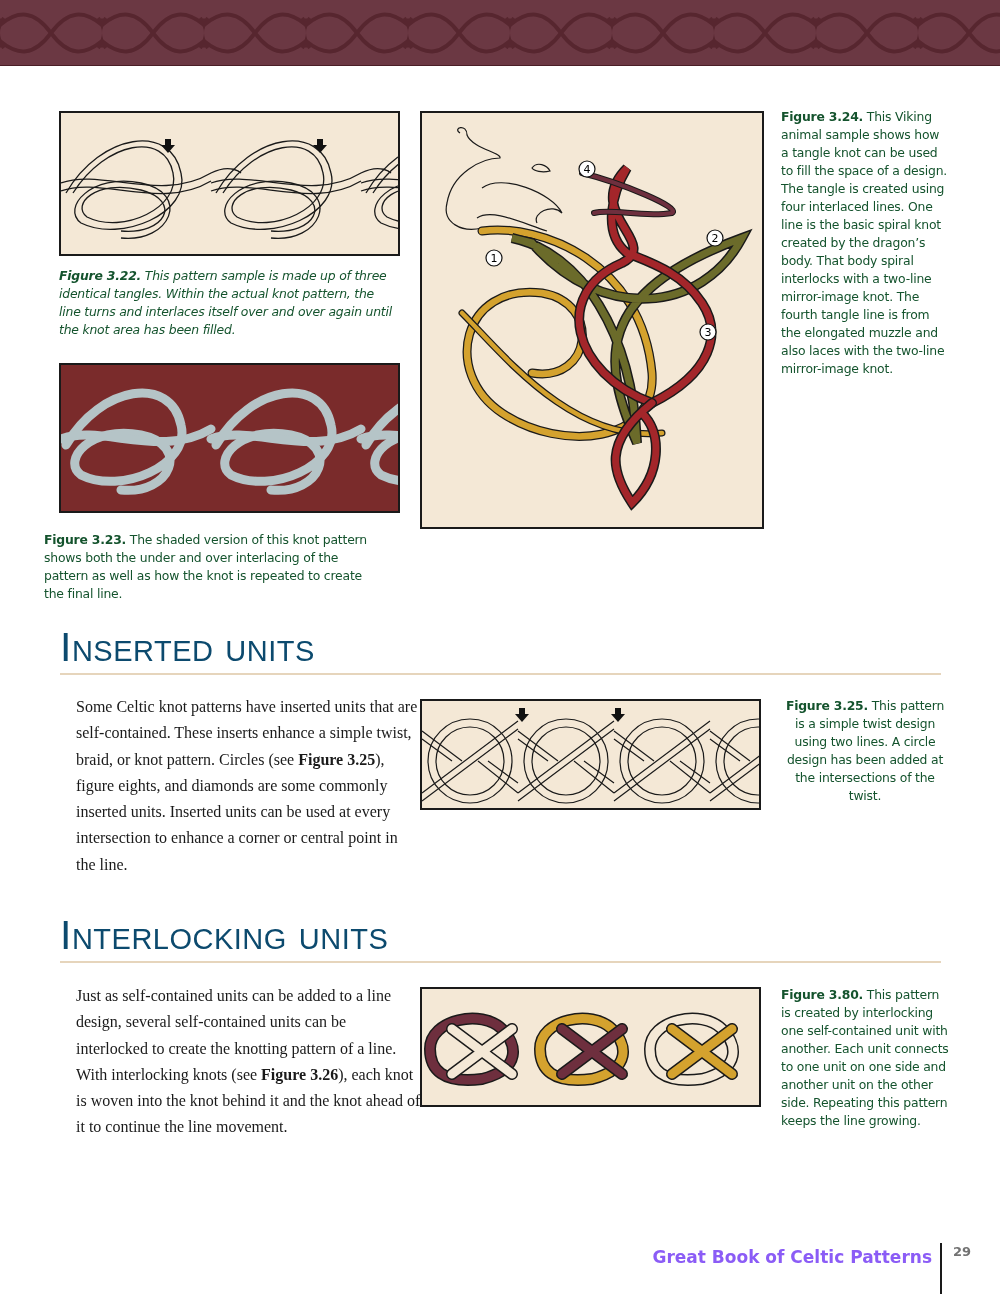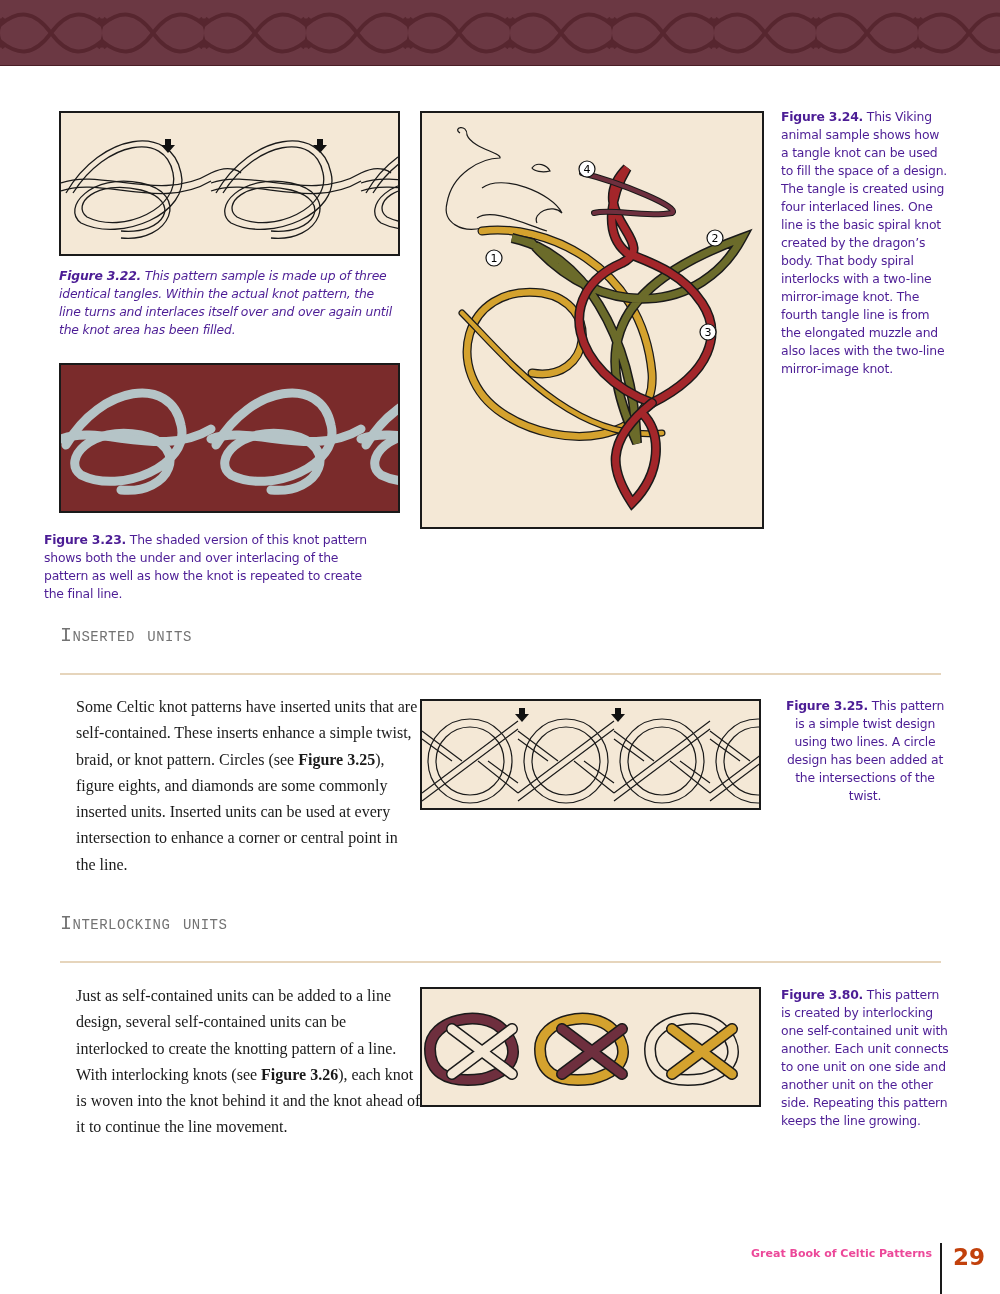"Figure 3.24. This Viking animal" .caption { color: #4c1d95 -> #14532d }
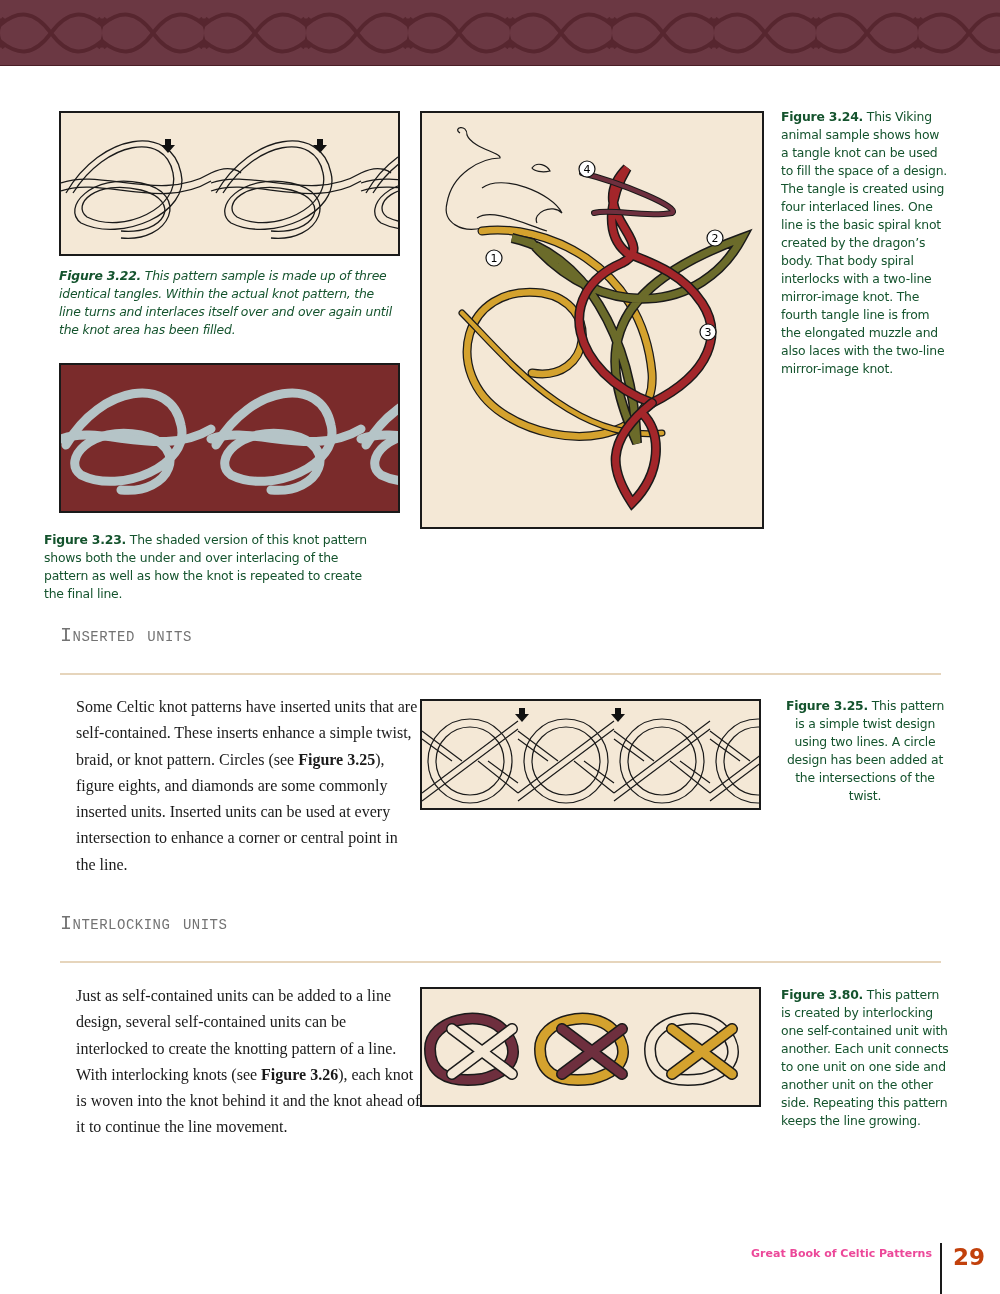"Inserted units" .section-heading { color: #737373 -> #0c4a6e; font-family: Liberation Mono, monospace -> Liberation Sans, sans-serif; font-size: 20px -> 41px }
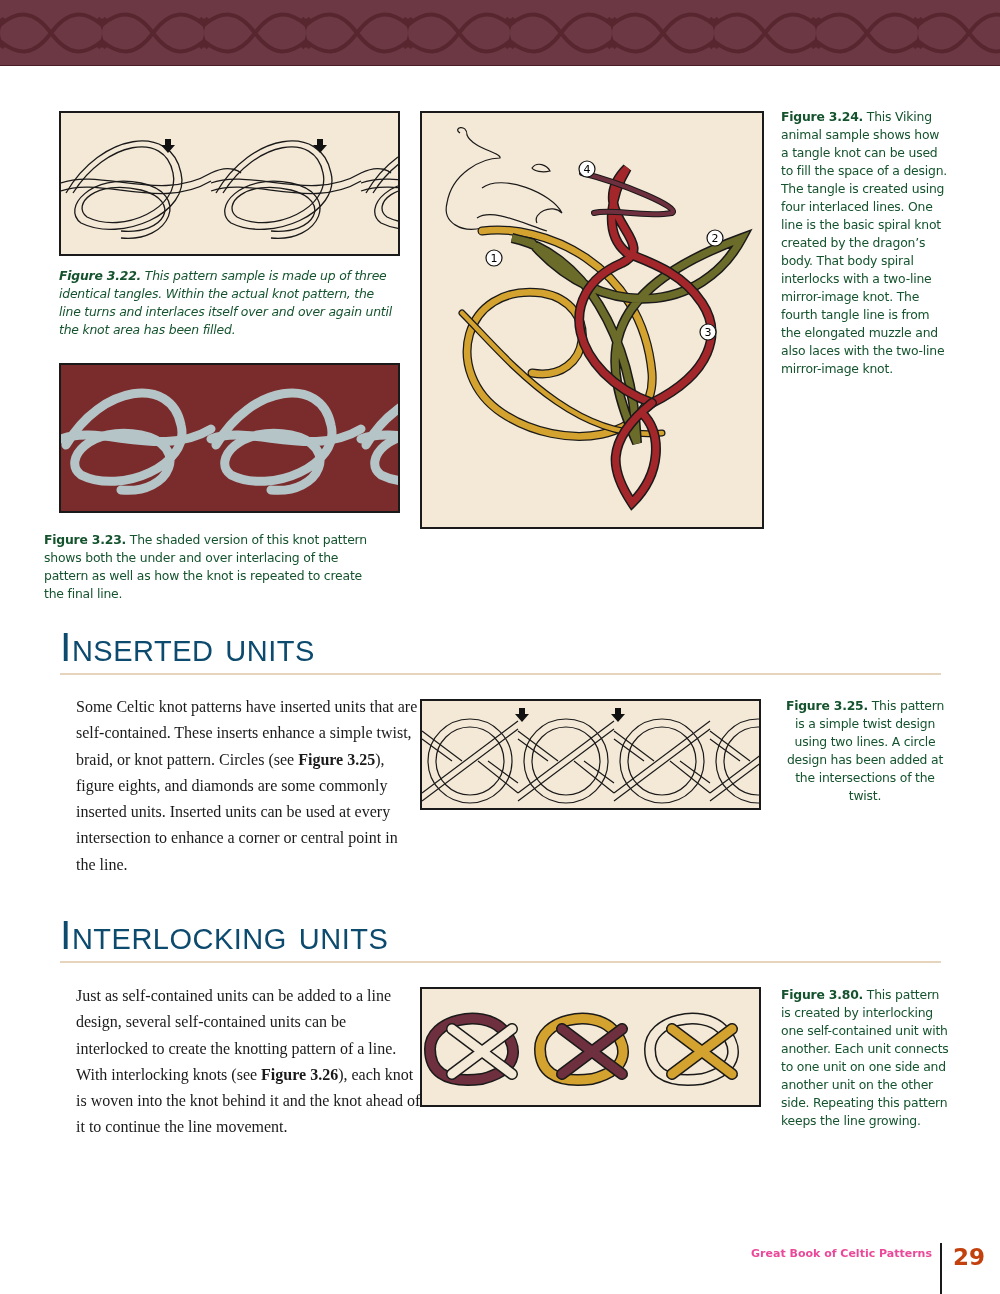"Great Book of Celtic Patterns" .footer-title { color: #ec4899 -> #8b5cf6; font-size: 11px -> 17px }
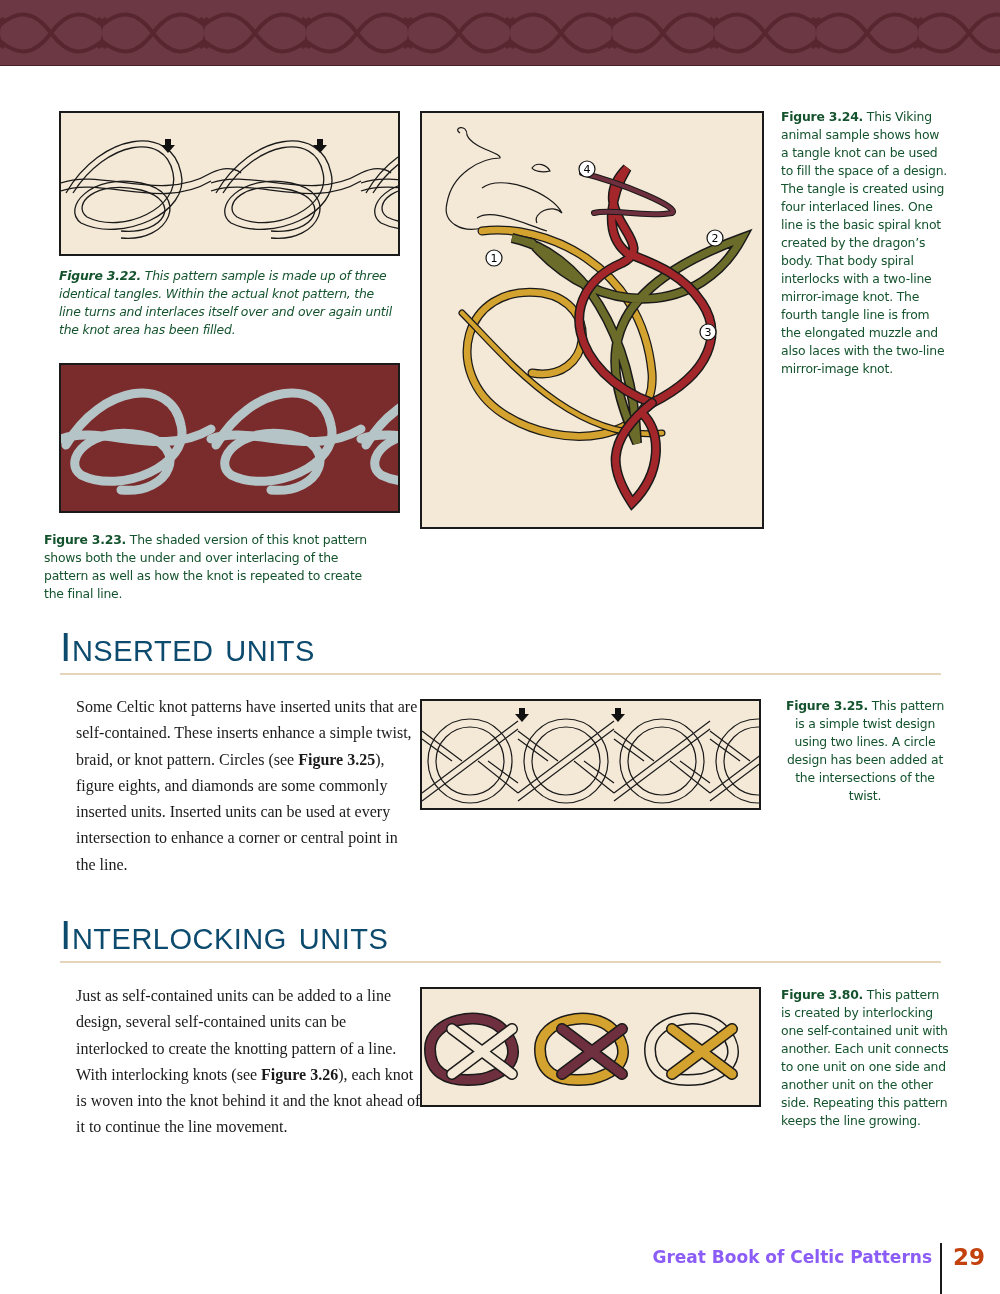"29" .footer-page { color: #c2410c -> #737373; font-size: 23px -> 13px }
